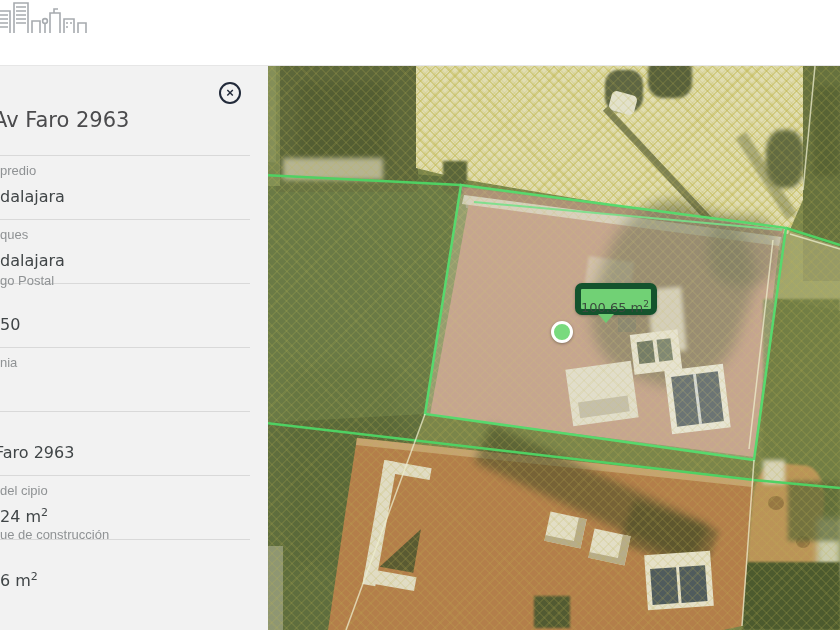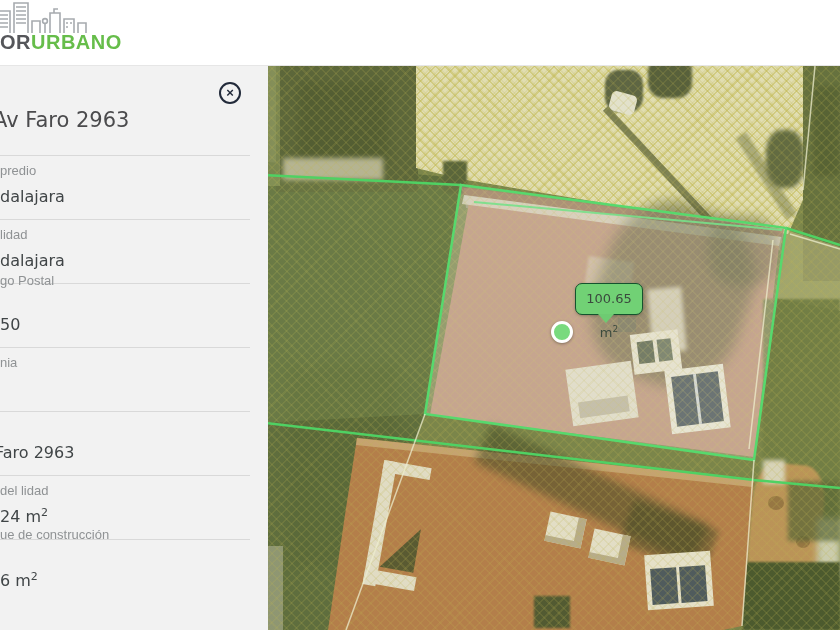"ORURBANO" div { html: <div><span>OR</span><span>URBANO</span></div> -> none }
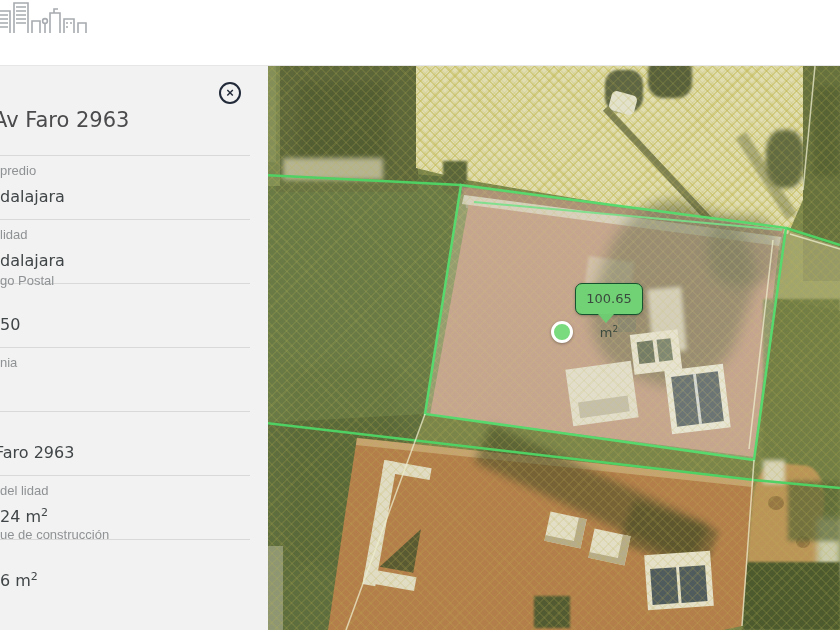"lidad" div.f-label { text: lidad -> ques }
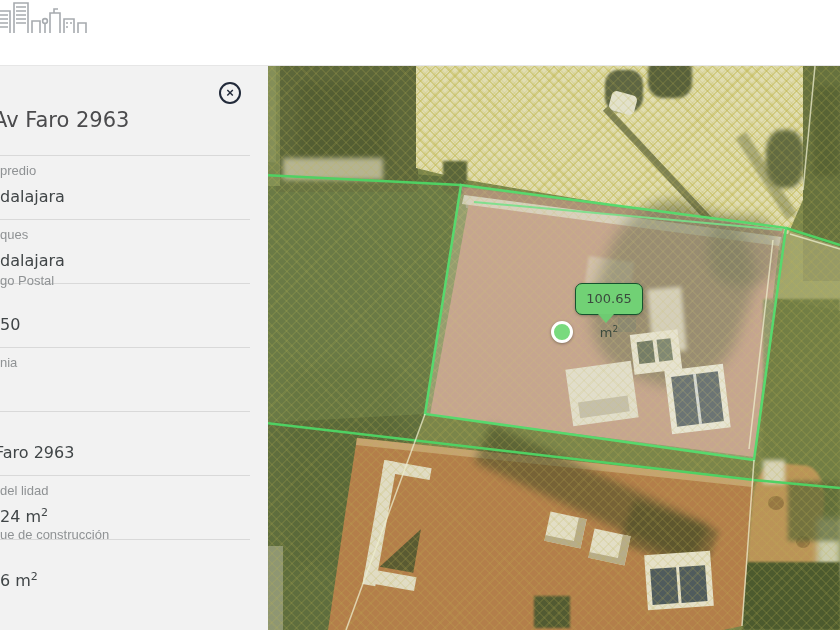"100.65 m2" #area-chip { border: 1px solid #14532d -> 6px solid #14532d; text-align: center -> none; width: 68px -> 82px }
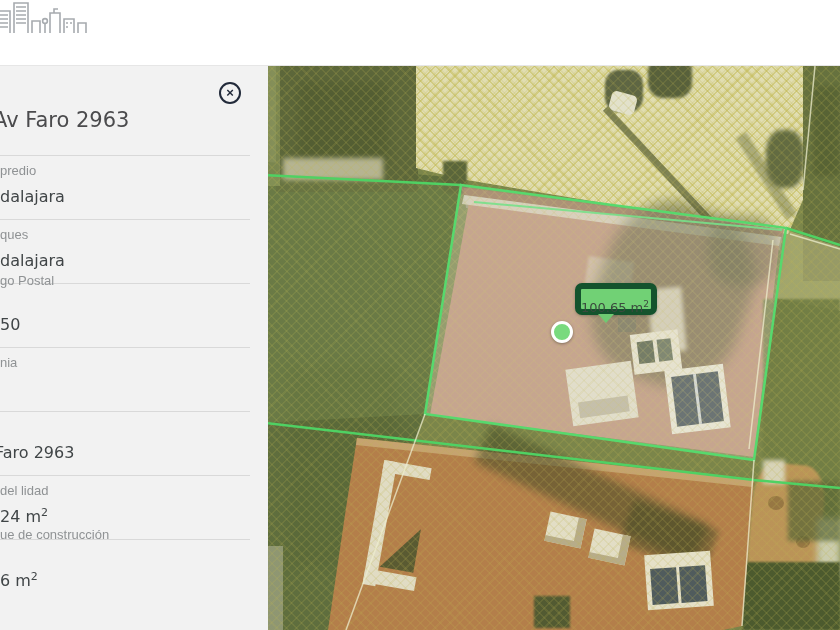"del lidad" div.f-label { text: lidad -> cipio }
